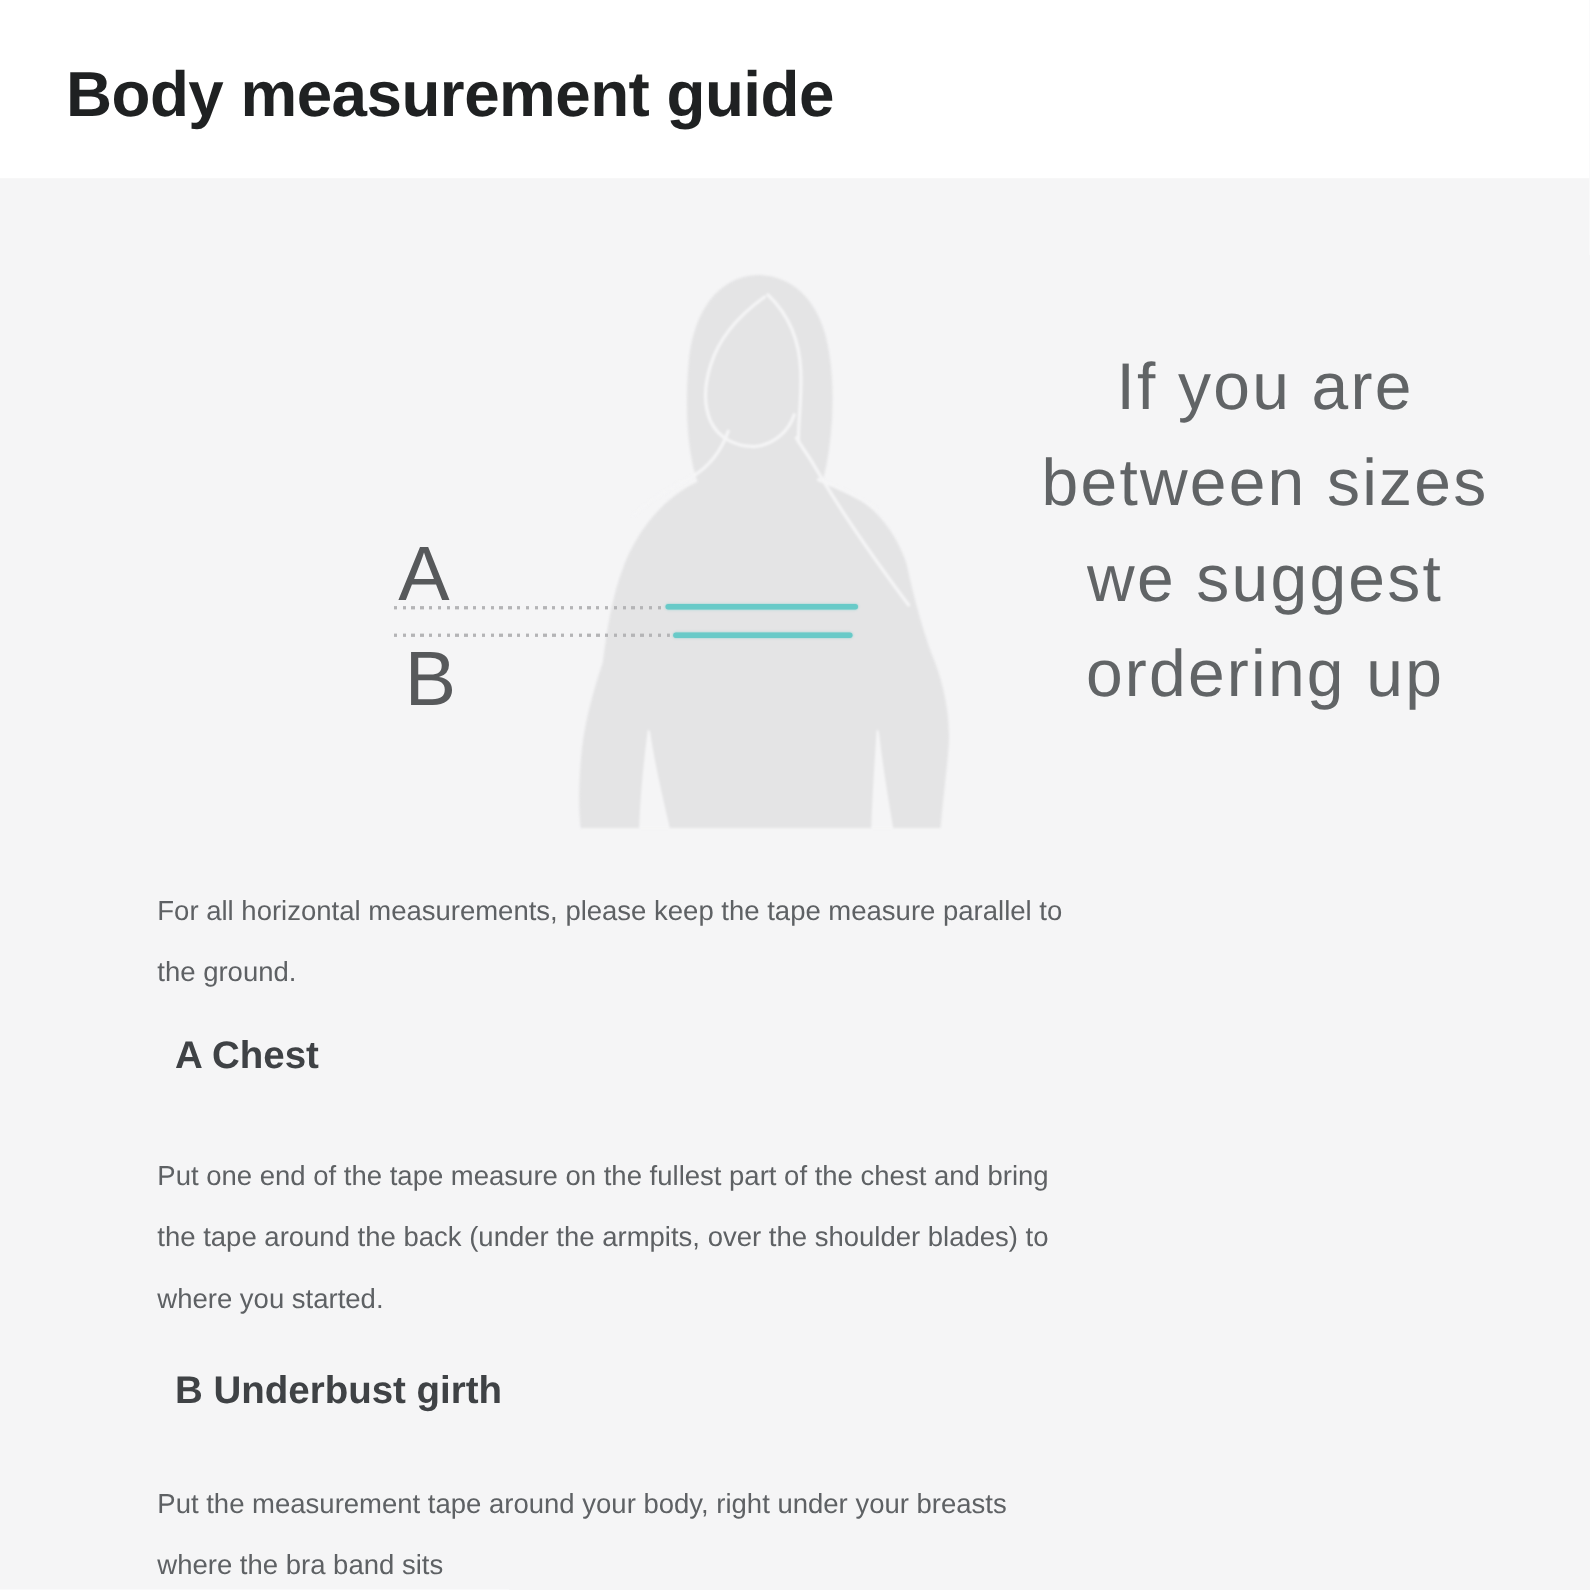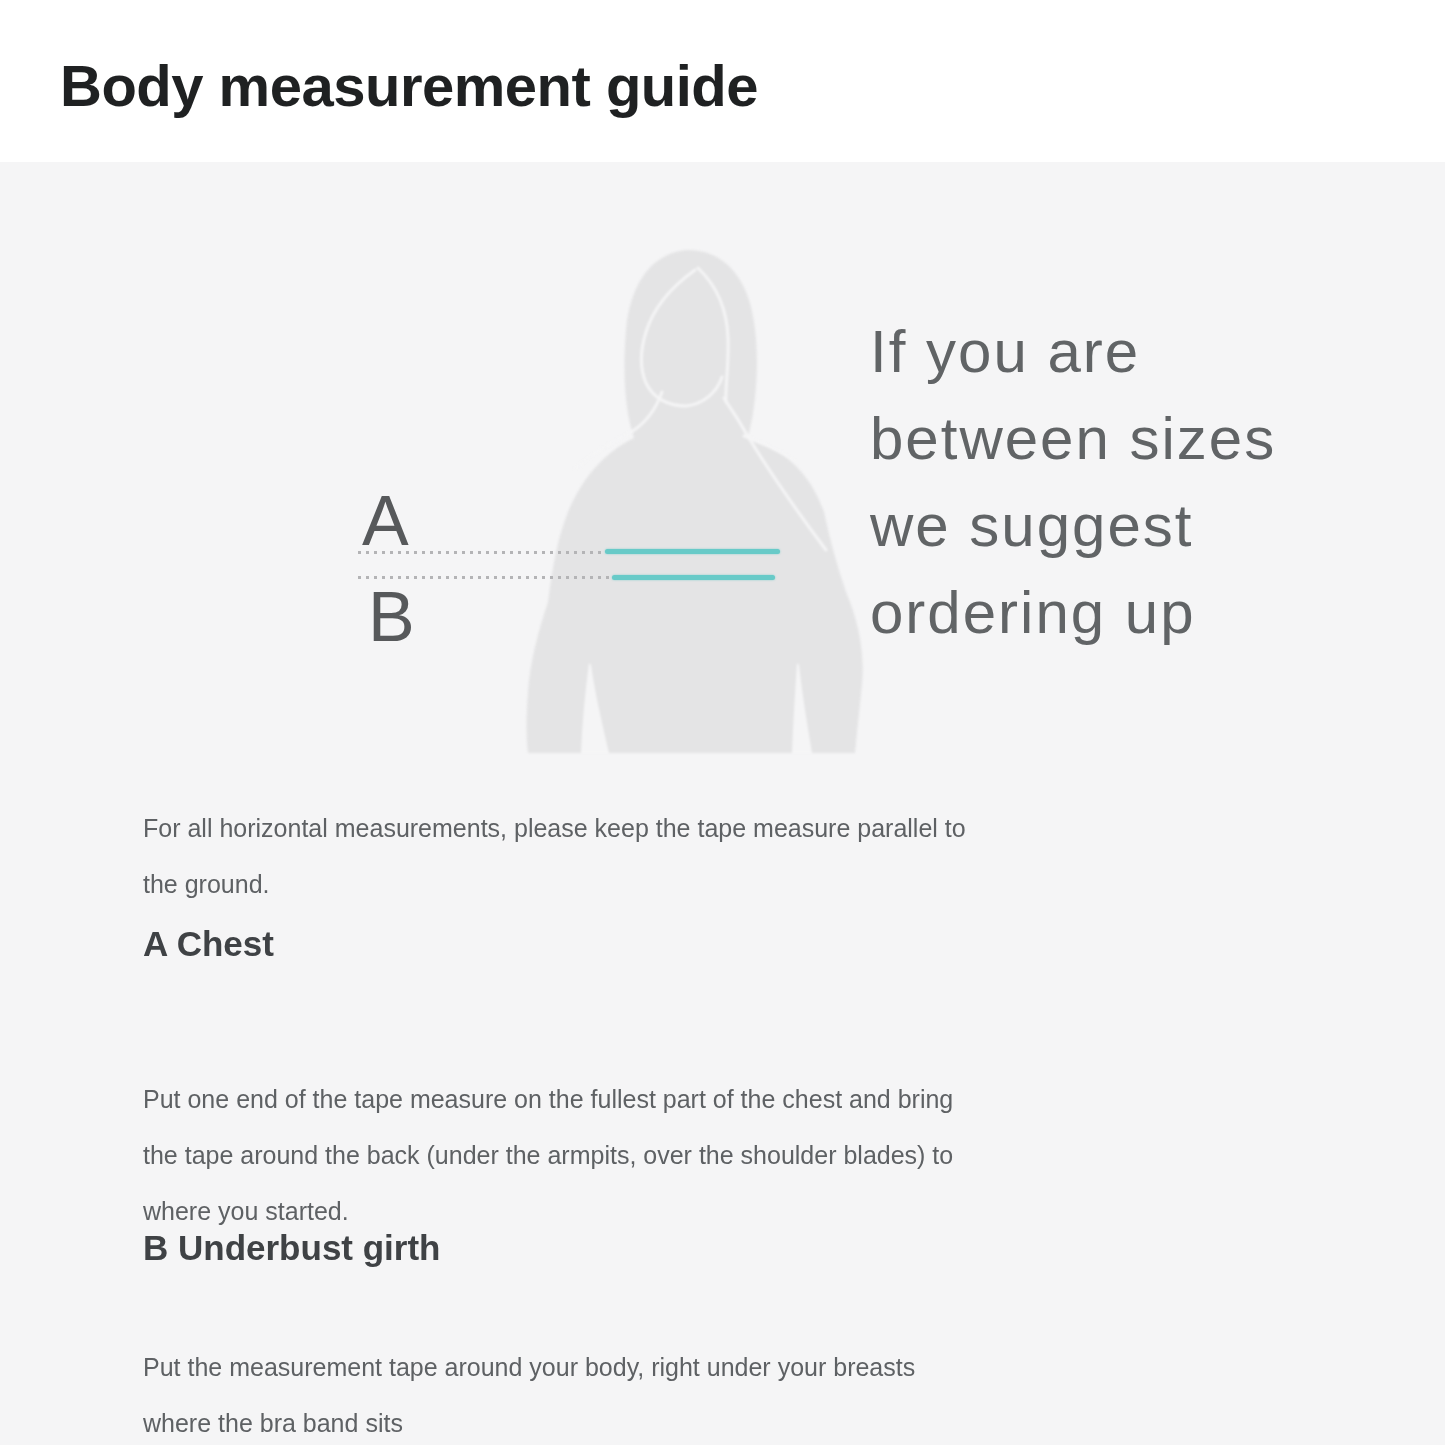"If you are" .between-note { text-align: none -> center }
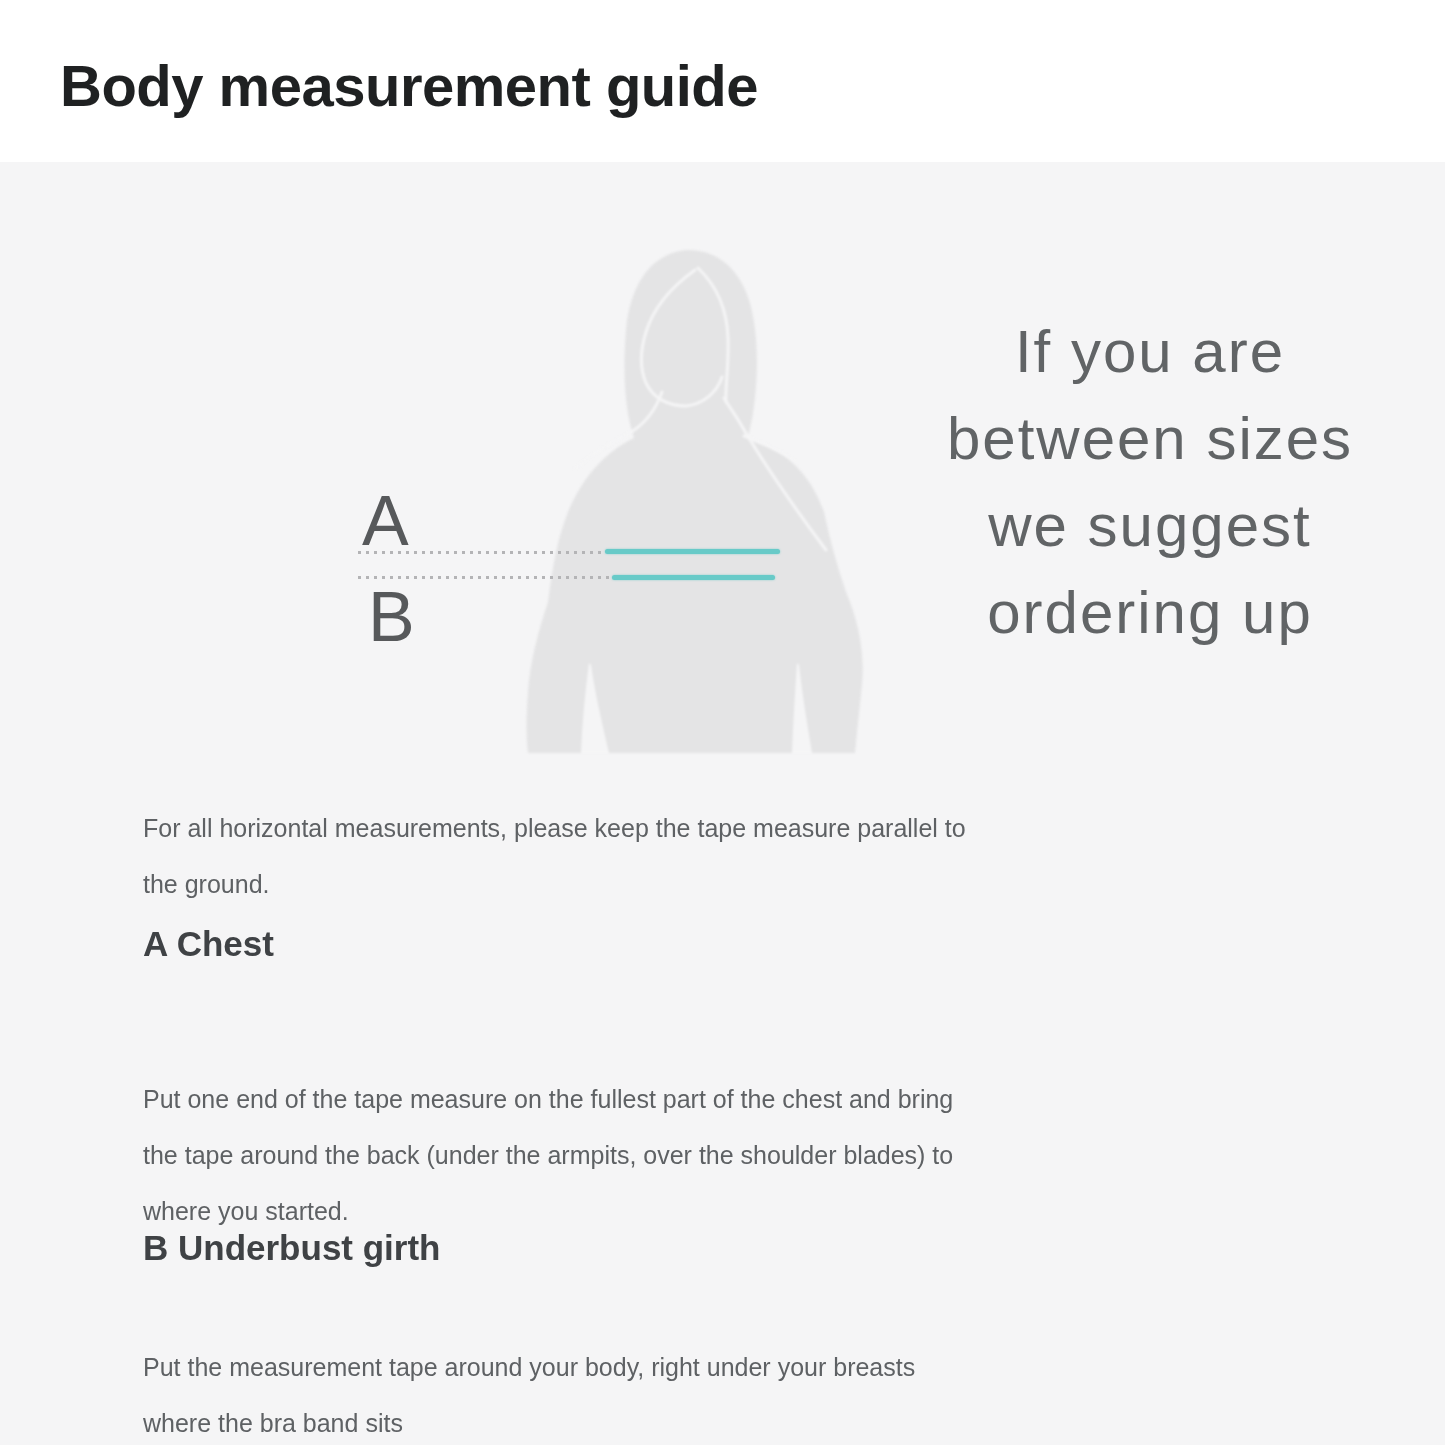"A Chest" .section-heading { margin: 0 -> 16px }
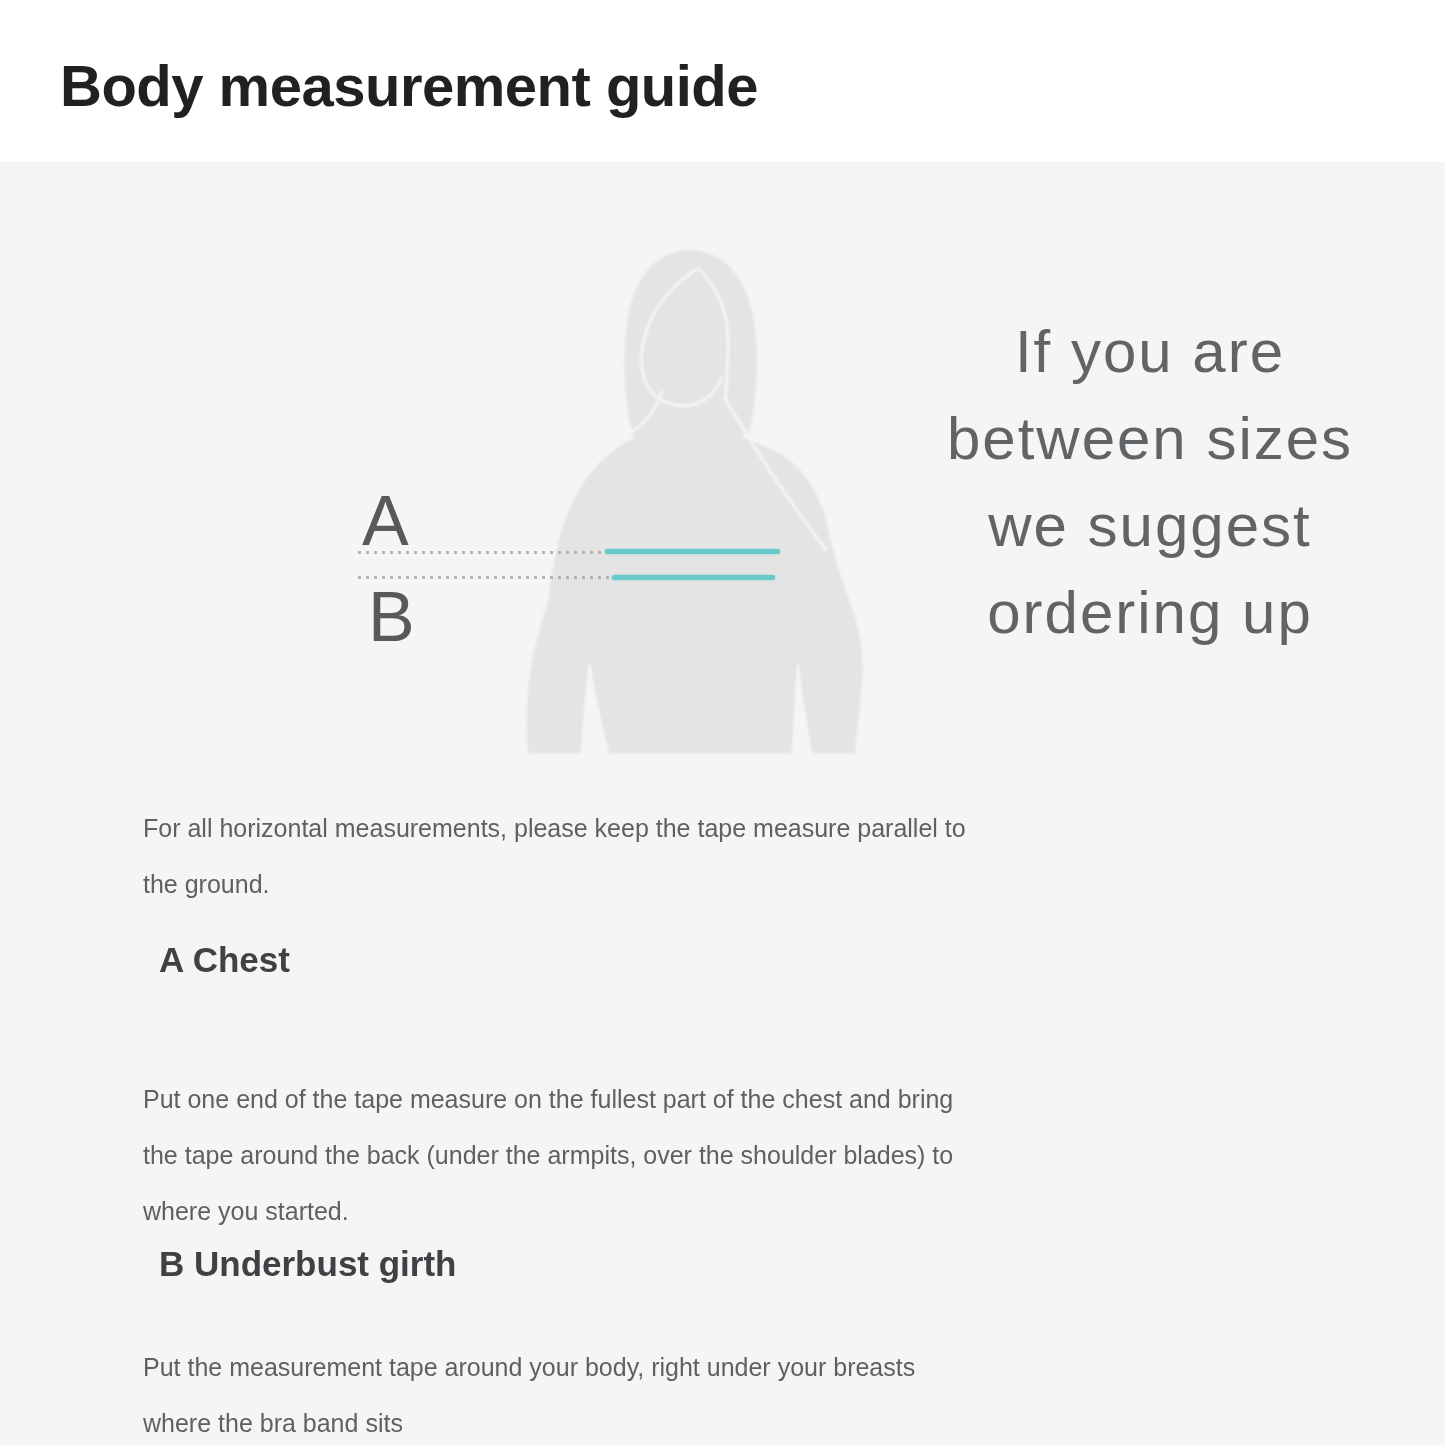"Put one end of the" .section-p-a { top: 884px -> 854px }
